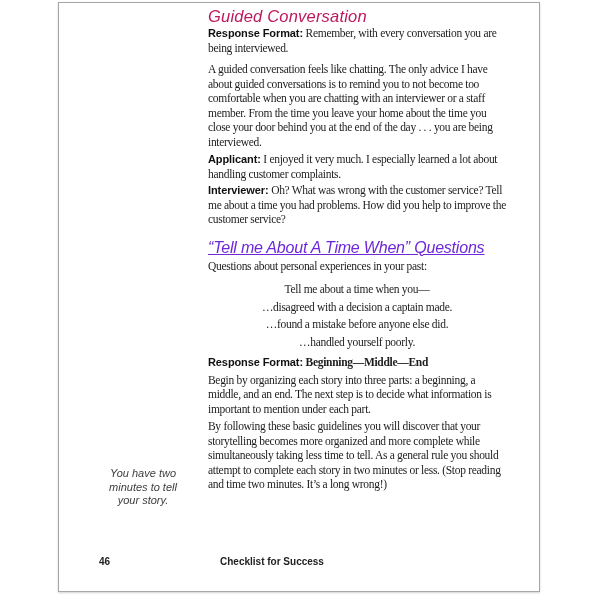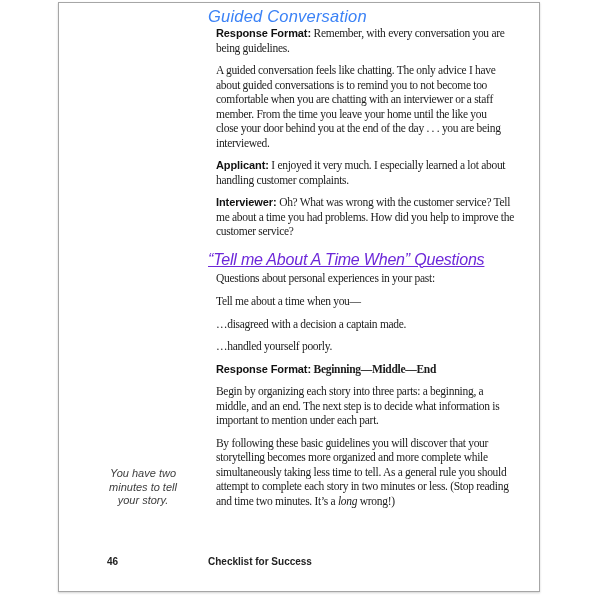"Guided Conversation" .h1 { color: #3b82f6 -> #be185d }
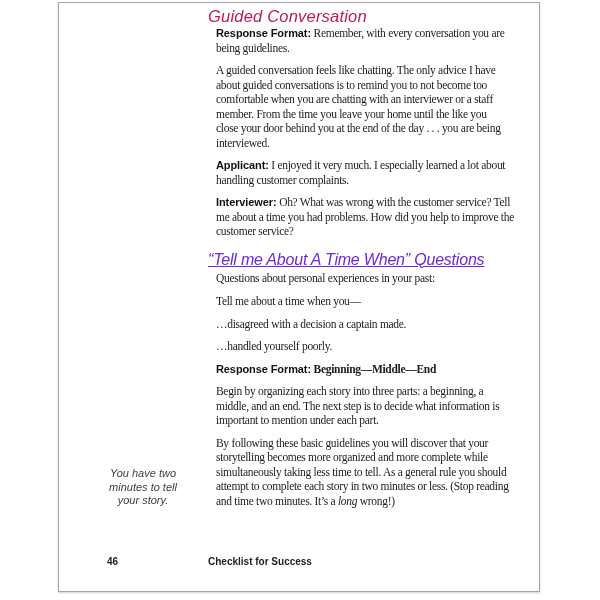"Response Format: Remember, with every" p { margin: 8px -> 0 }
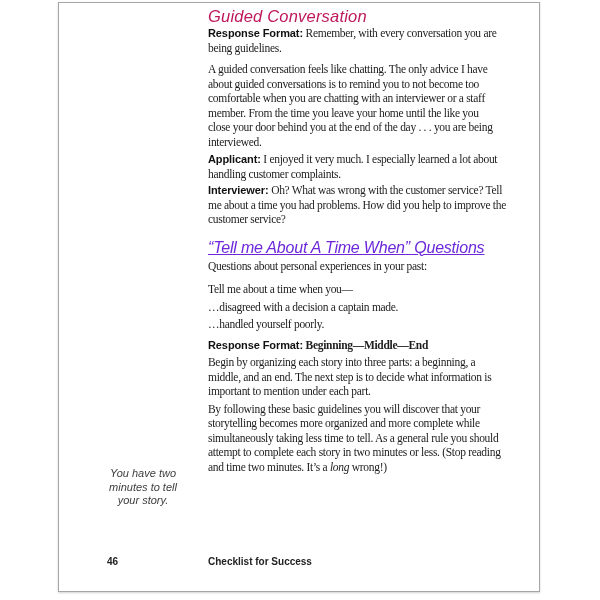"being guidelines." span.line { text: guidelines -> interviewed }
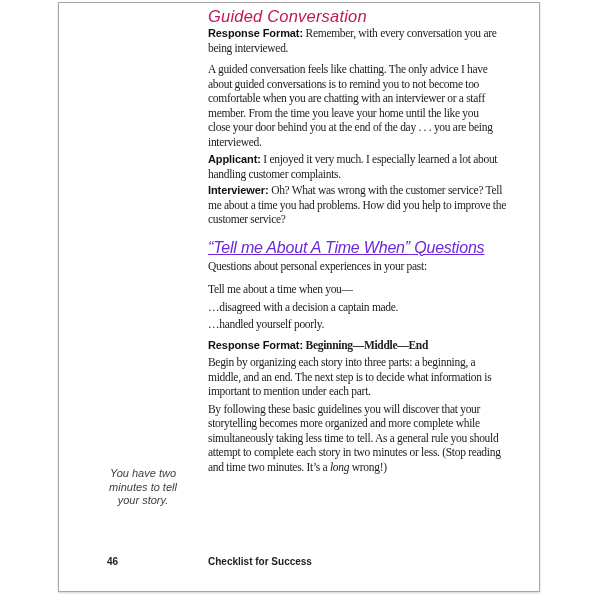"member. From the time you" span.line { text: until the like -> about the time }
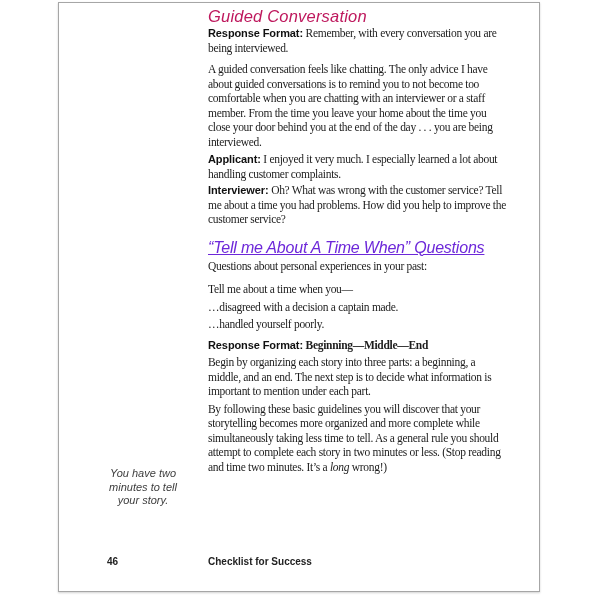"Tell me about a time" .intro { text-align: none -> center }
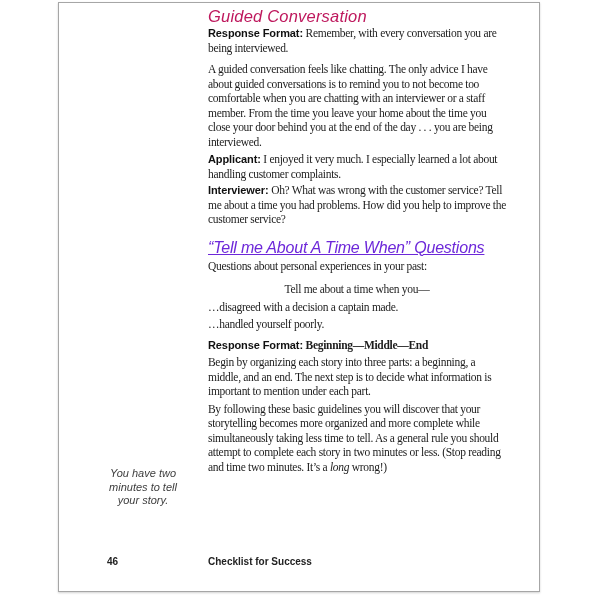"…disagreed with a decision a" .item { text-align: none -> center }
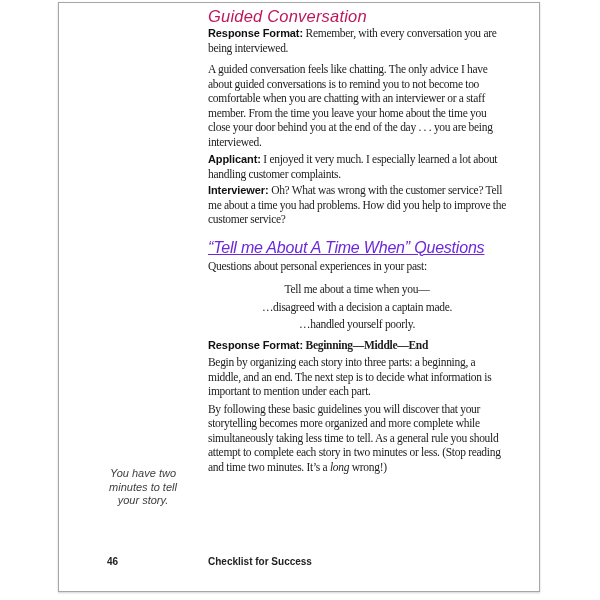"…found a mistake before anyone" p.serif { html: none -> <p> <span>…found a mistake before anyone else did.</span> </p> }
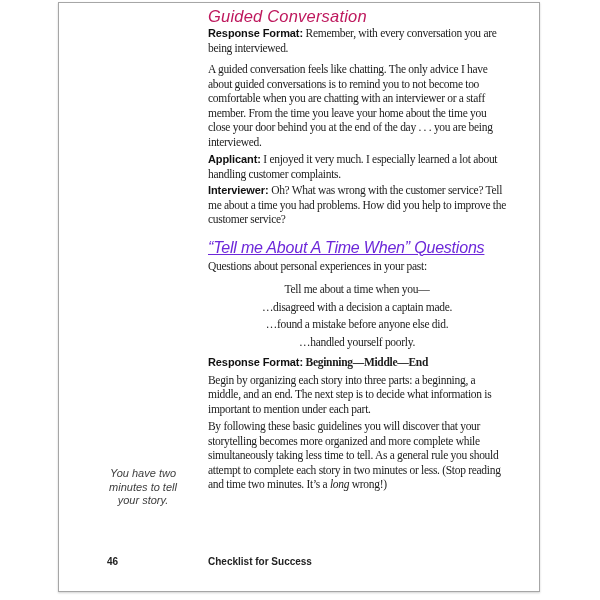"long" .ital { font-style: italic -> none }
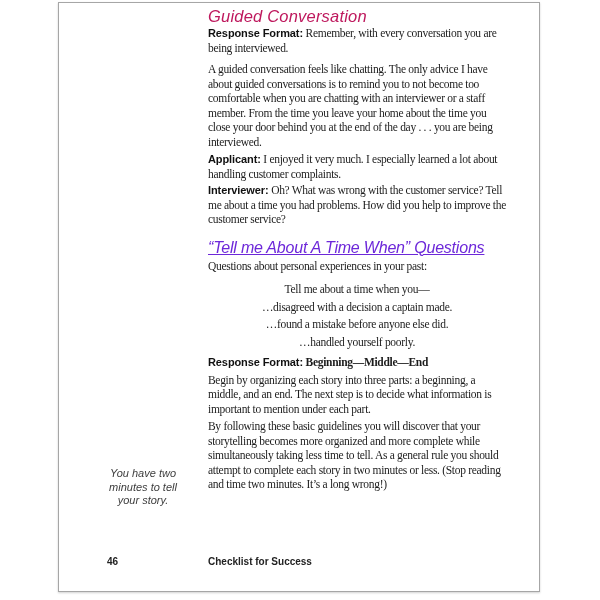"46" .footer-num { left: 48px -> 40px }
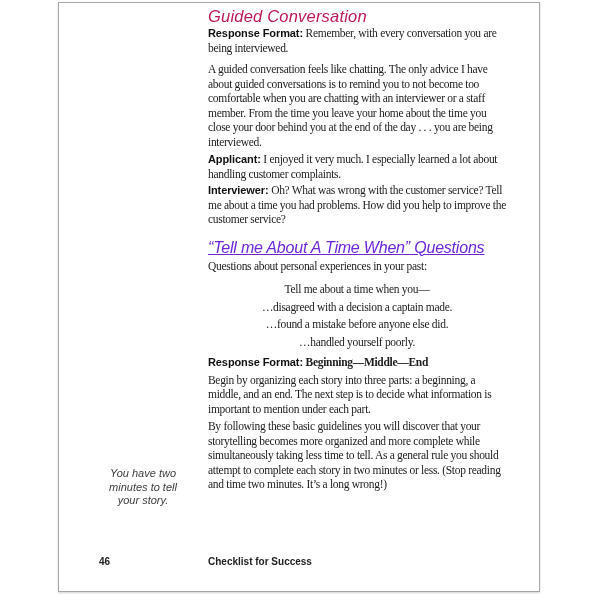"Checklist for Success" .footer-title { left: 149px -> 161px }
